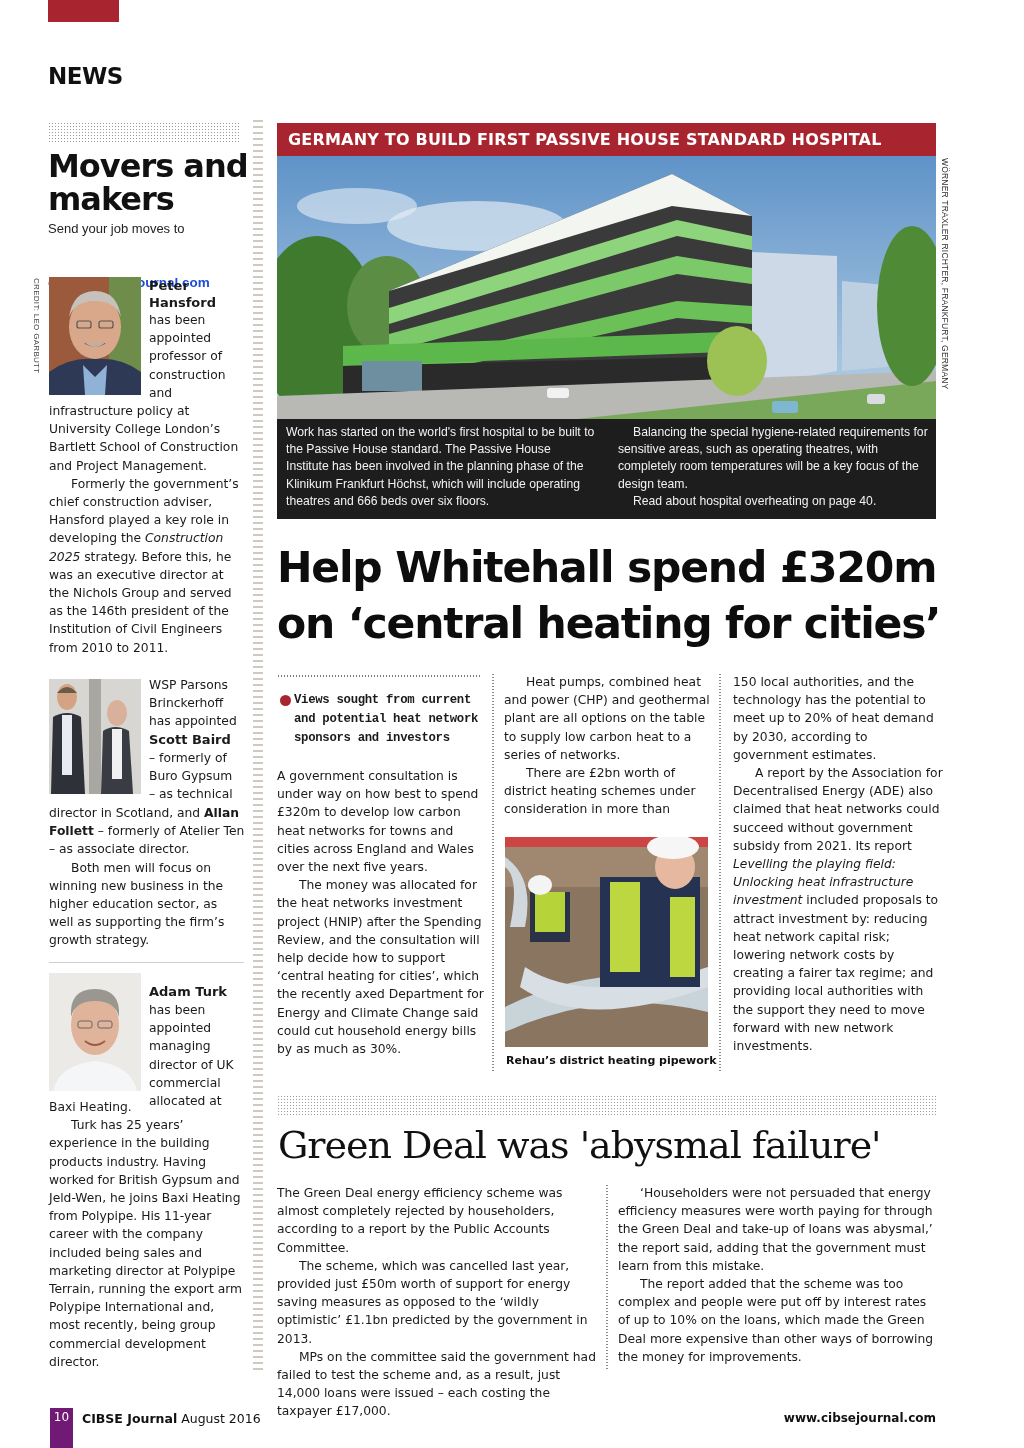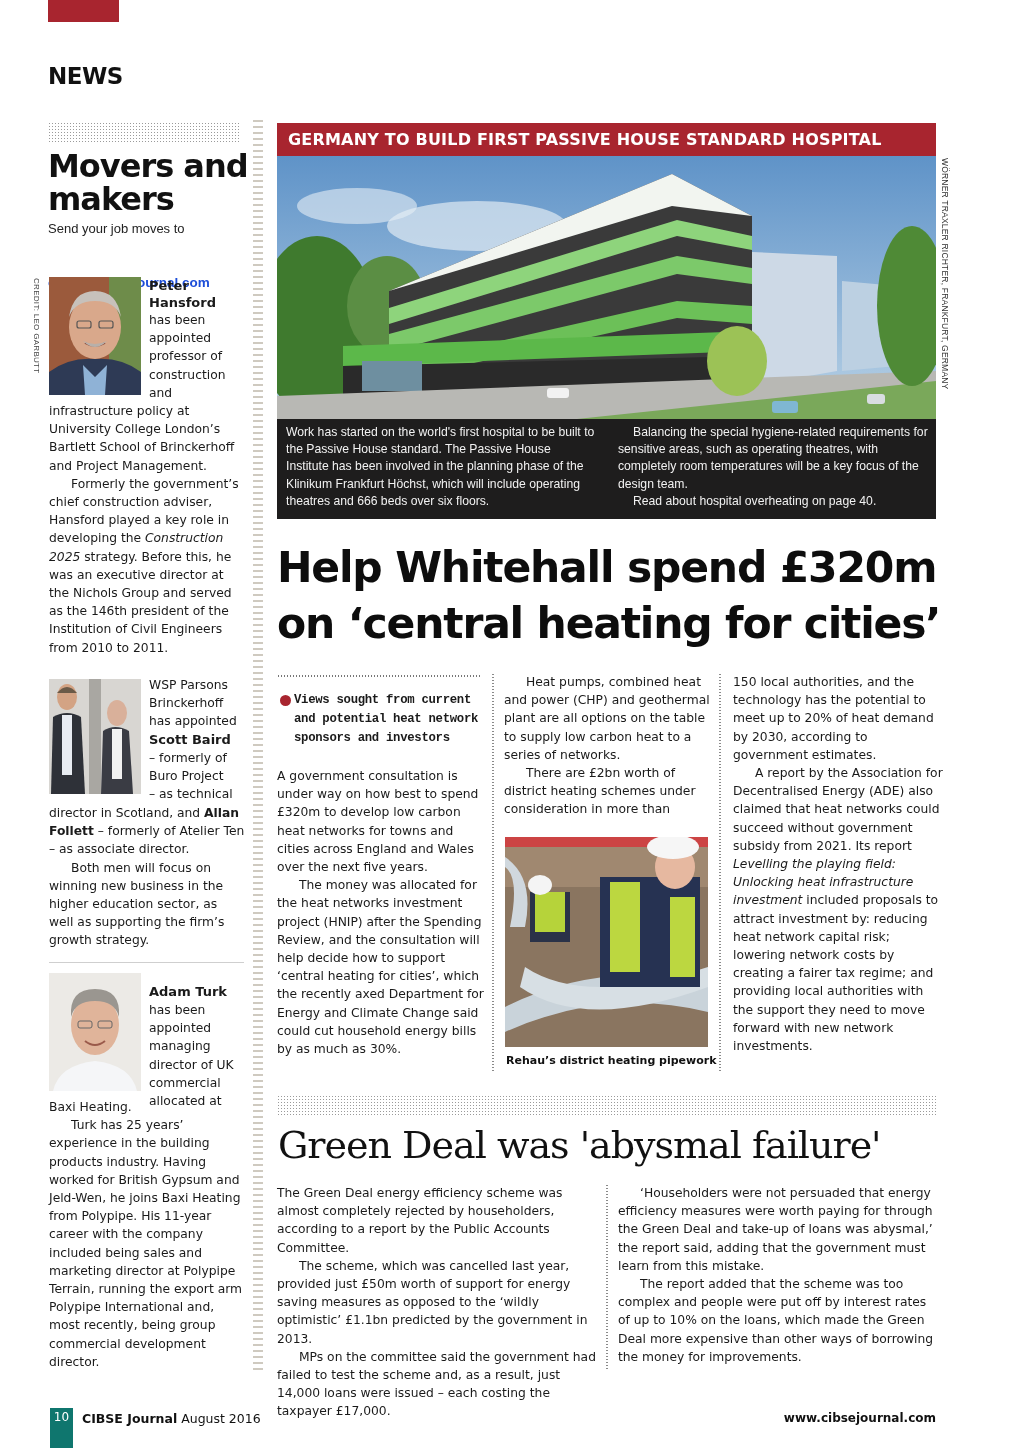"infrastructure policy at University" p { text: Brinckerhoff -> Construction }
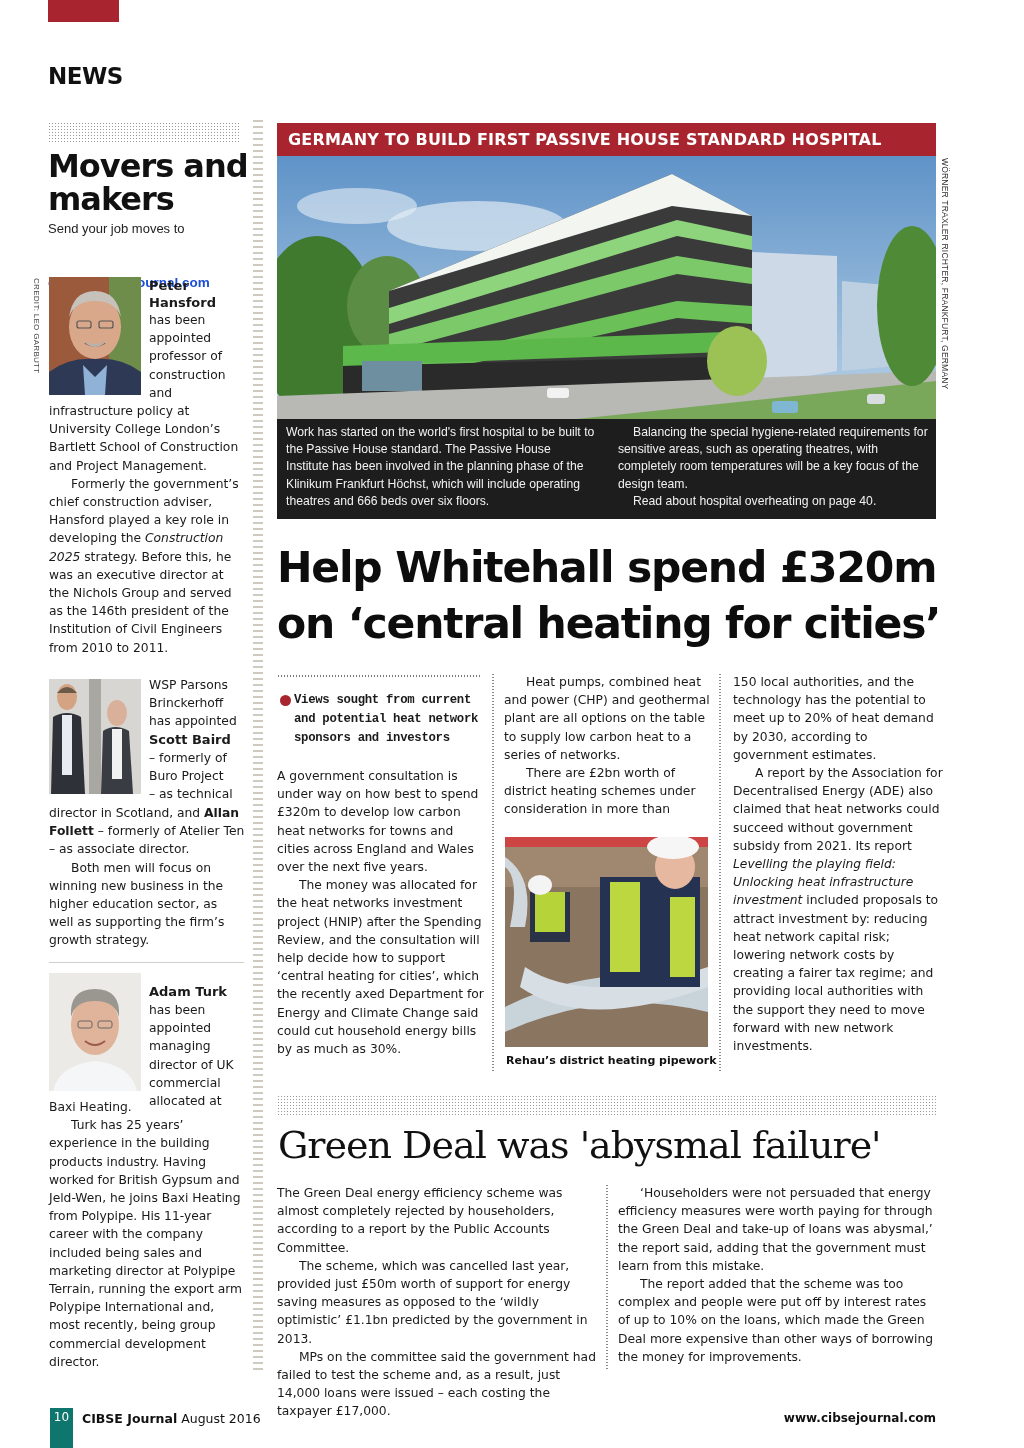"Buro Project" div { text: Project -> Gypsum }
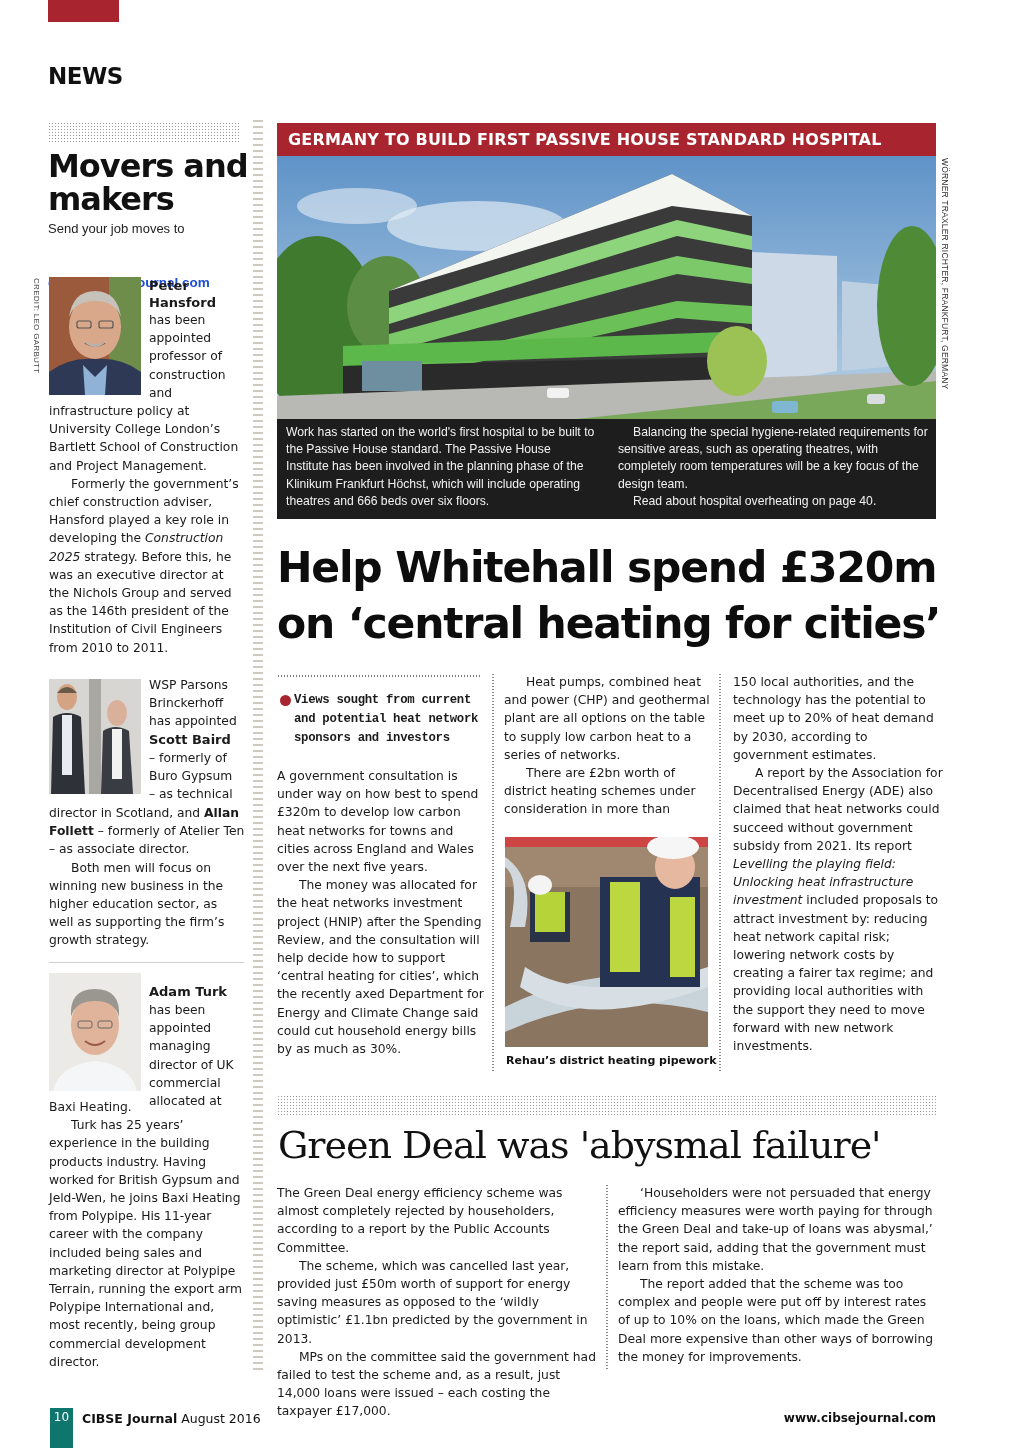"10" .folio { background: #0f766e -> #701a75 }
